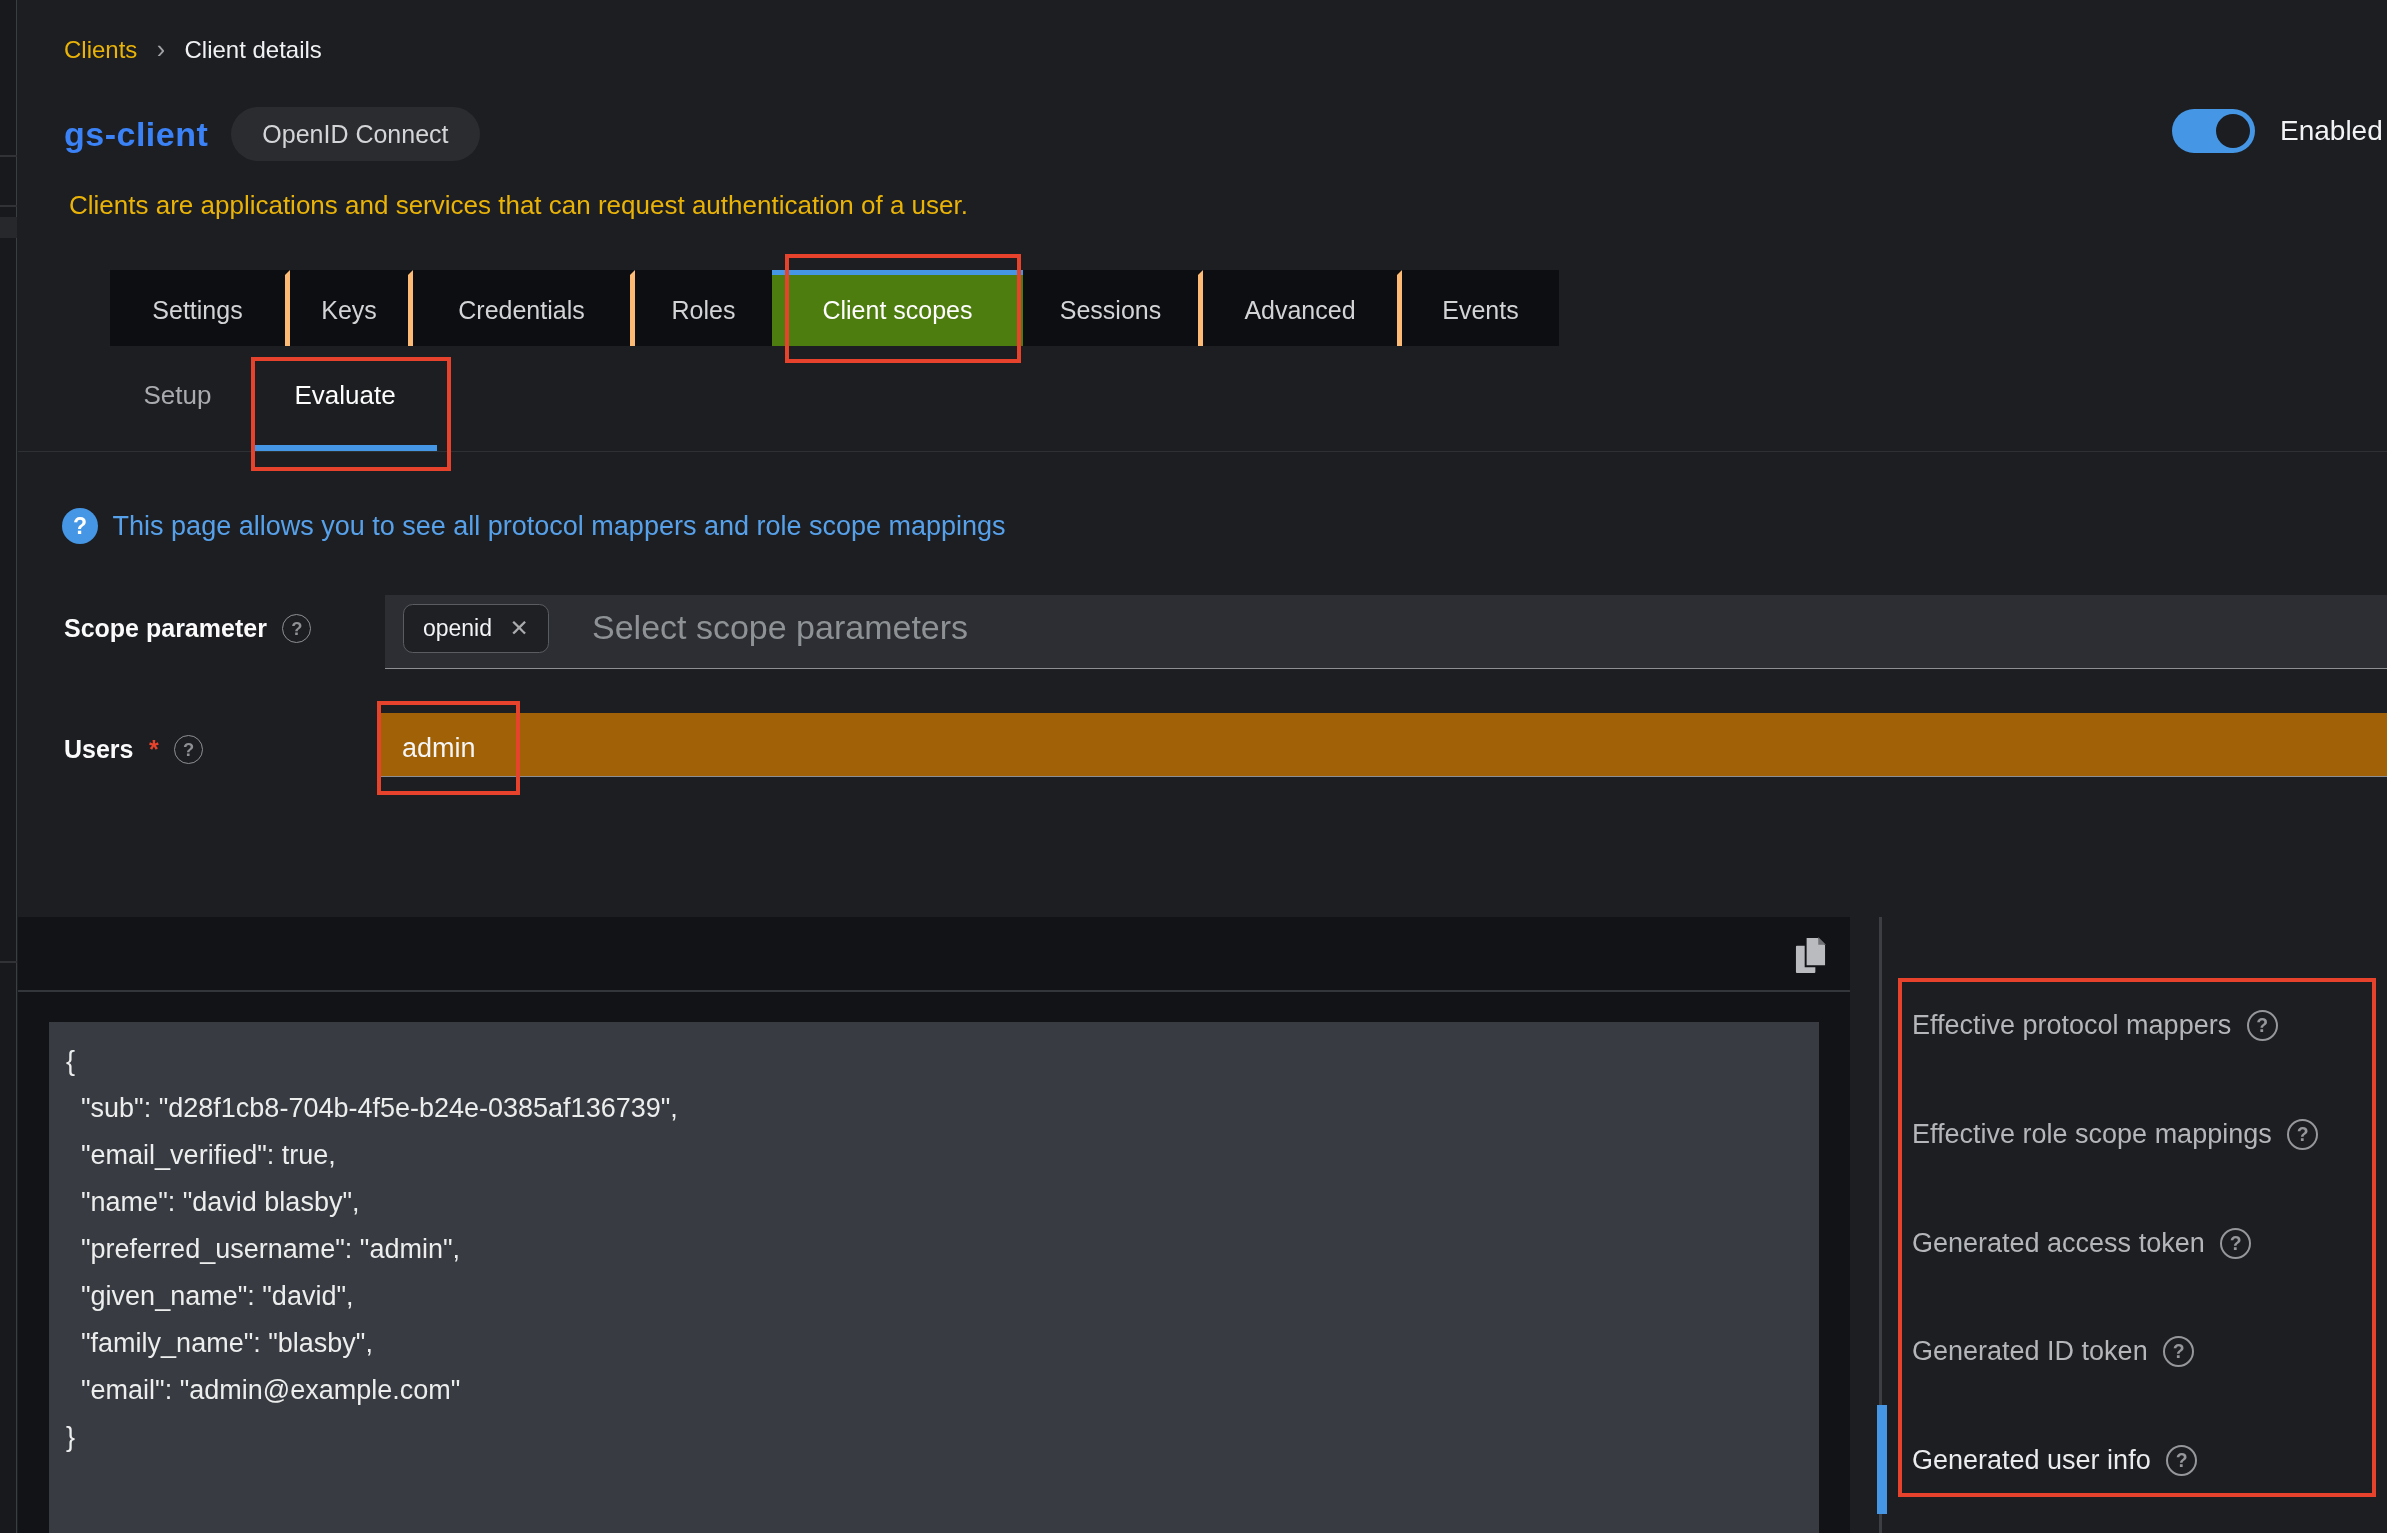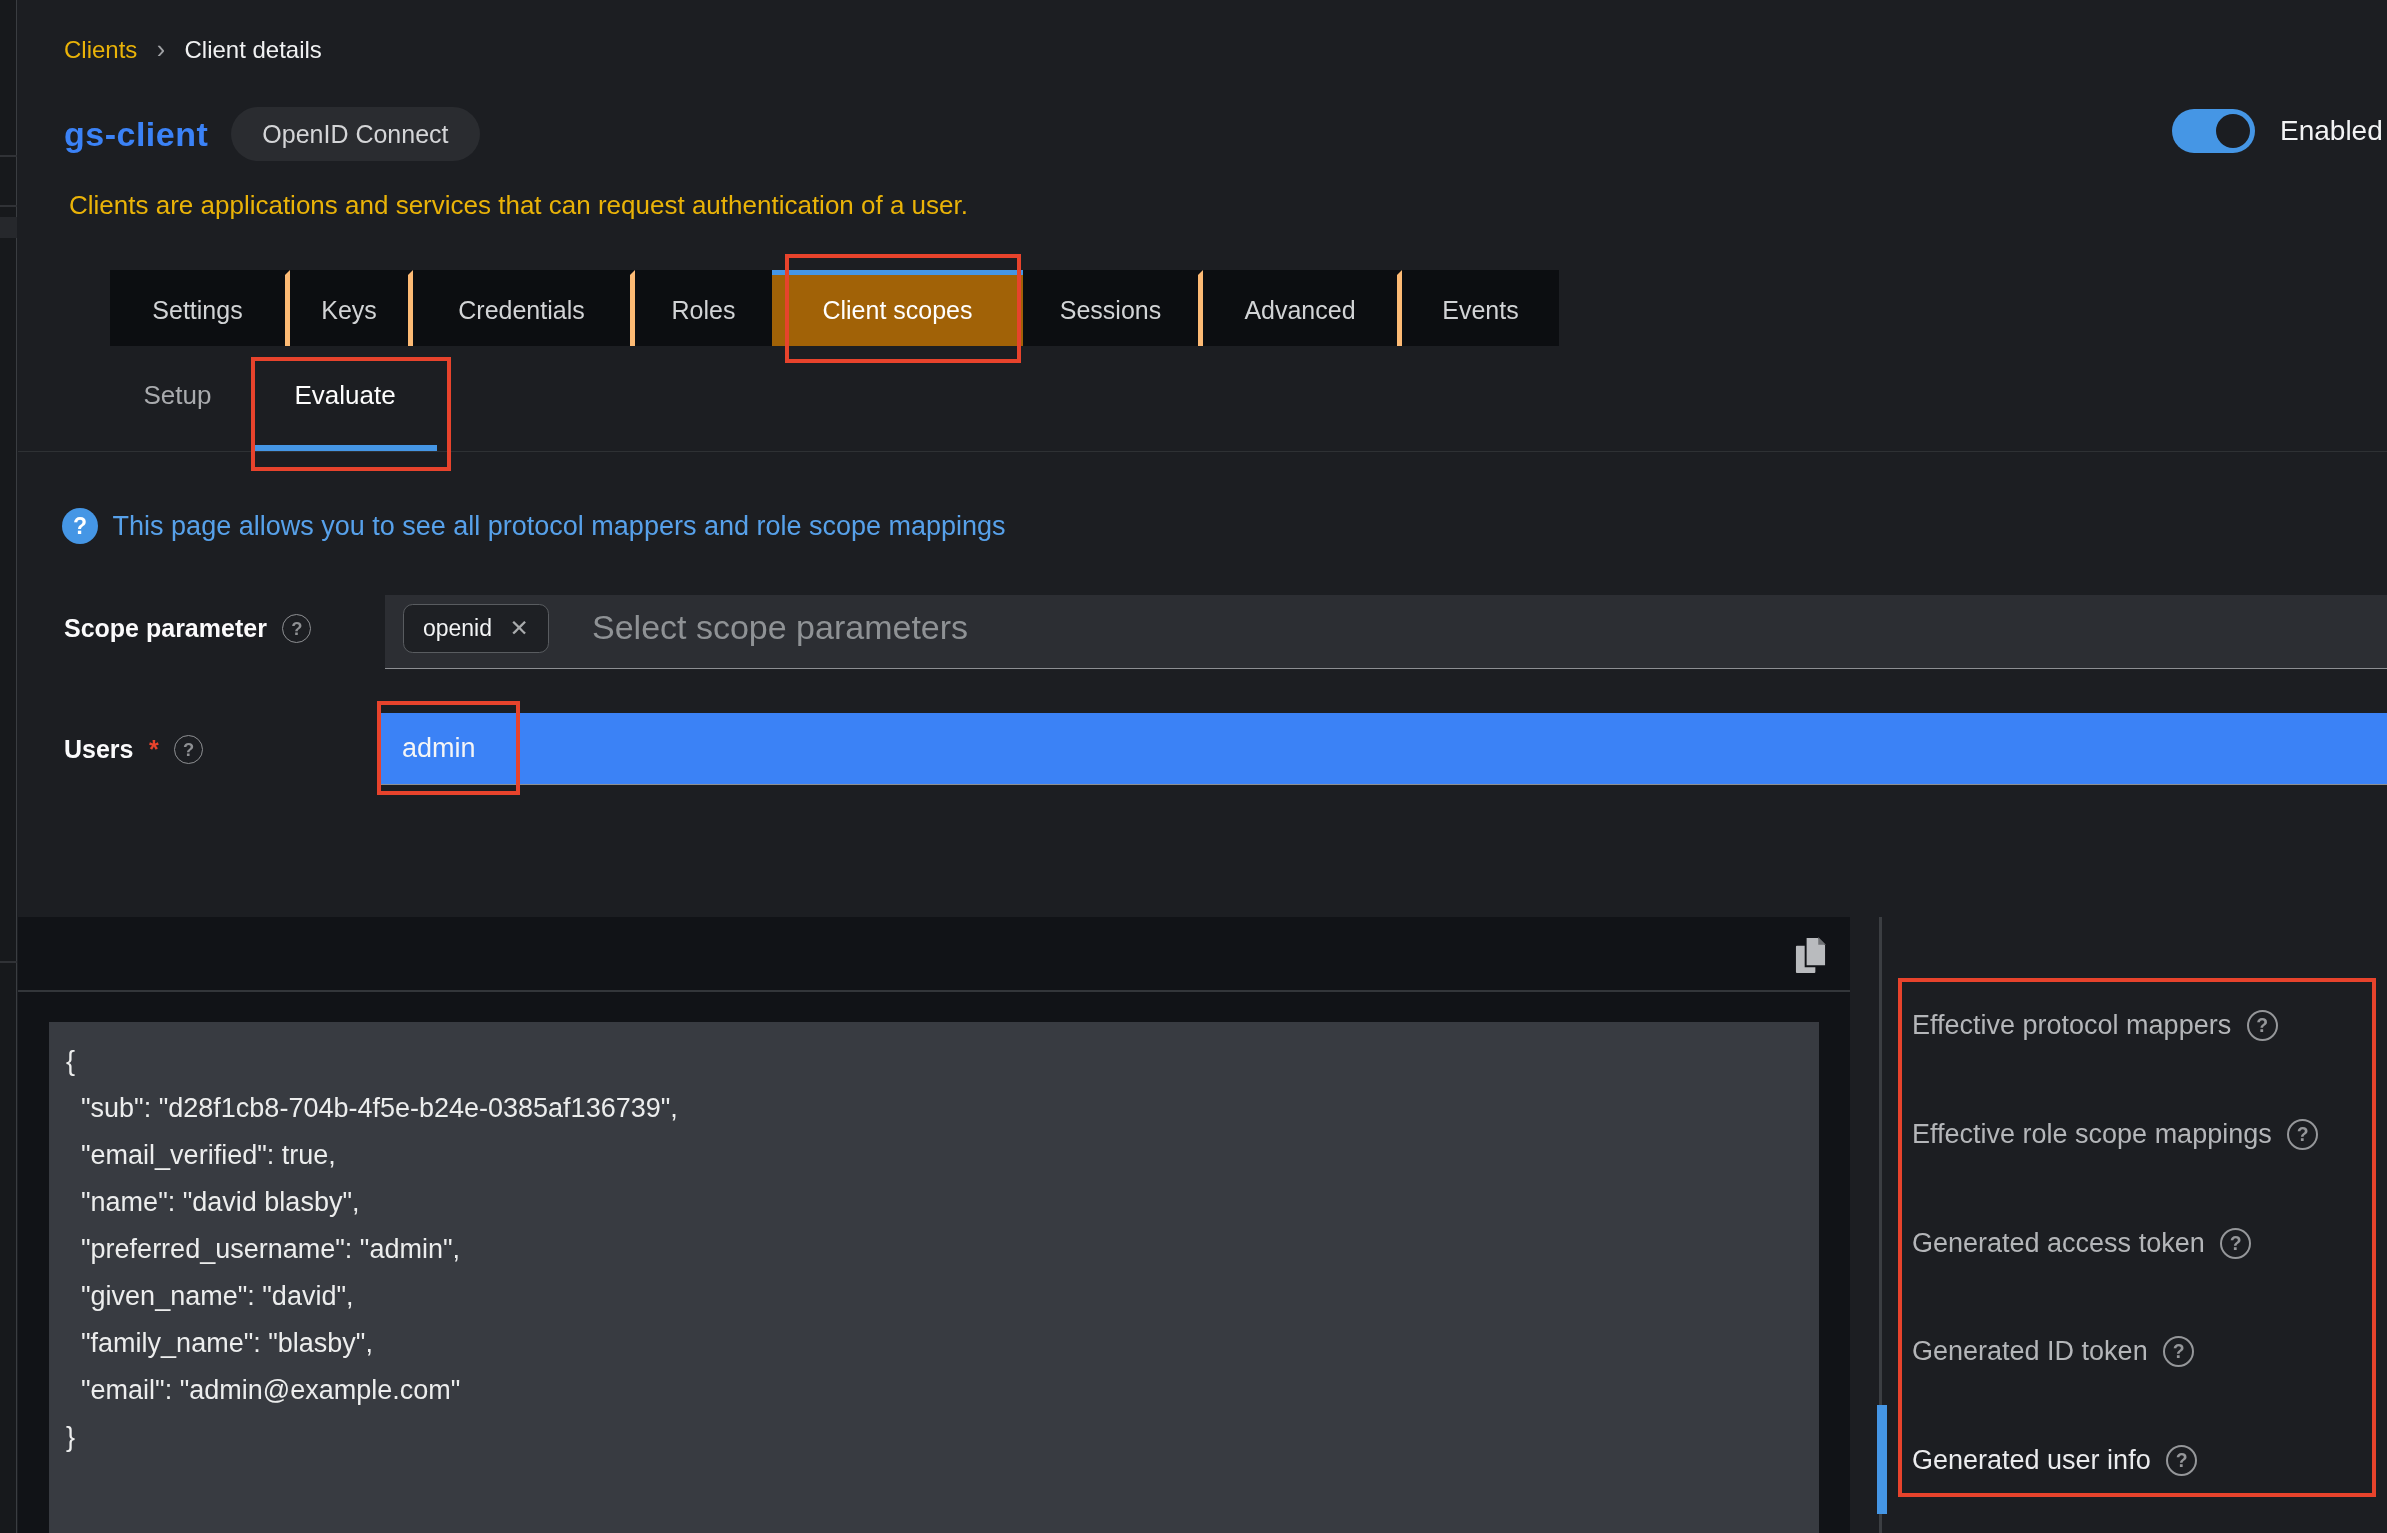"Client scopes" .tab.active { background: #a16207 -> #4d7c0f }
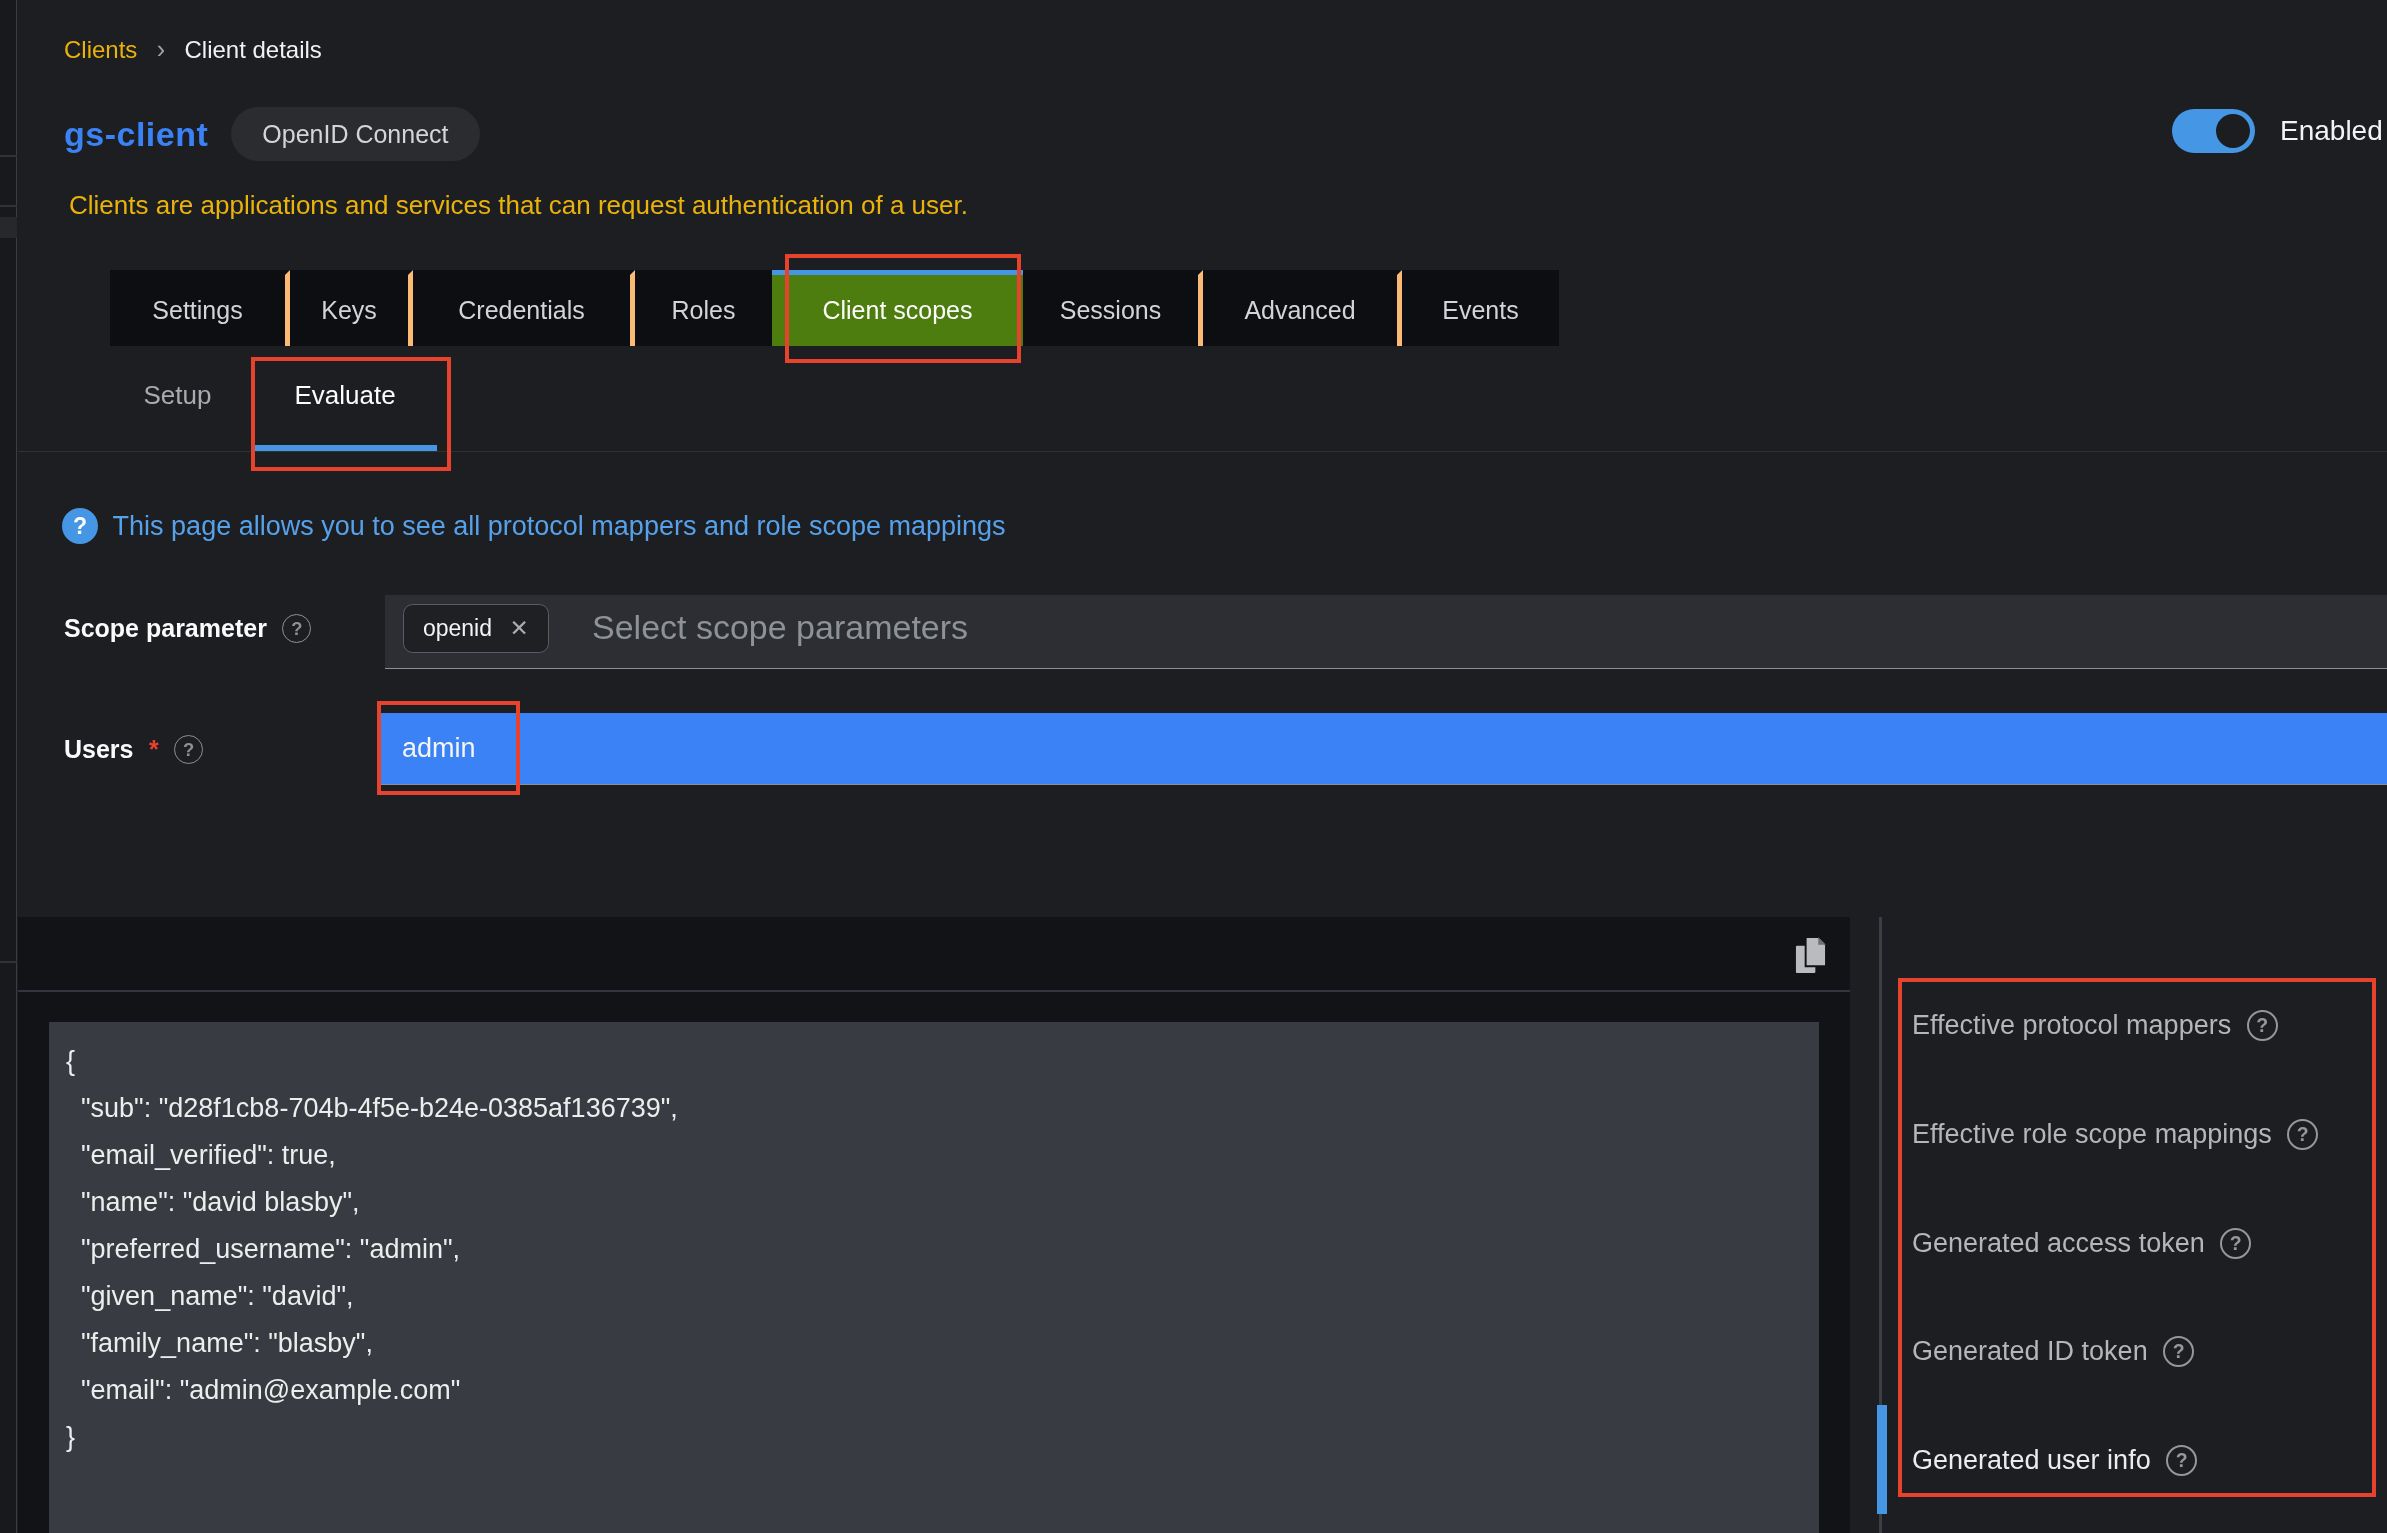"admin" .users-input { background: #3b82f6 -> #a16207; height: 72px -> 64px }
